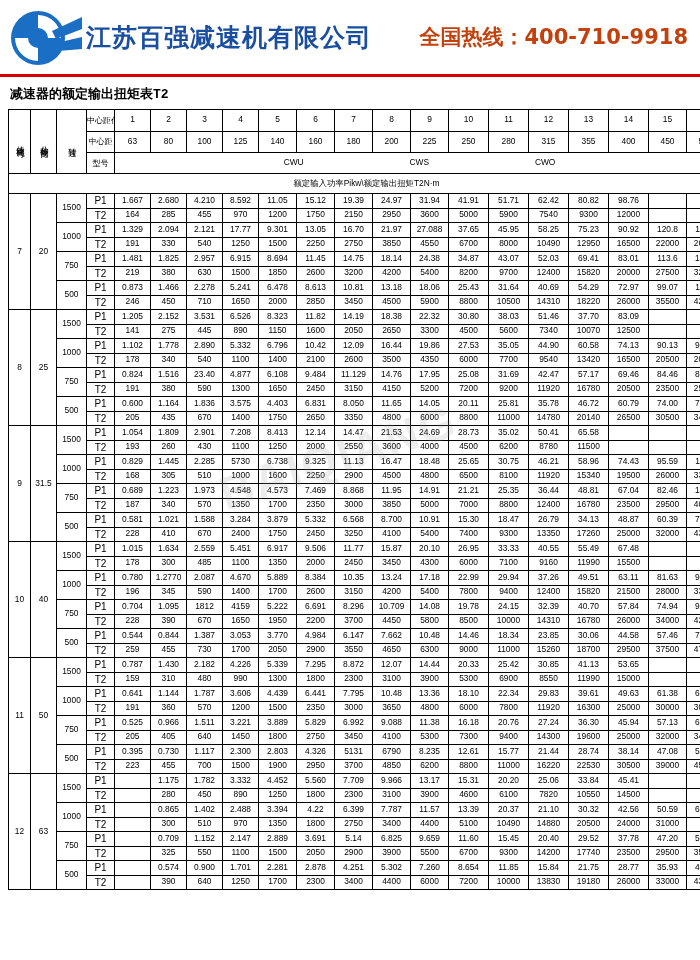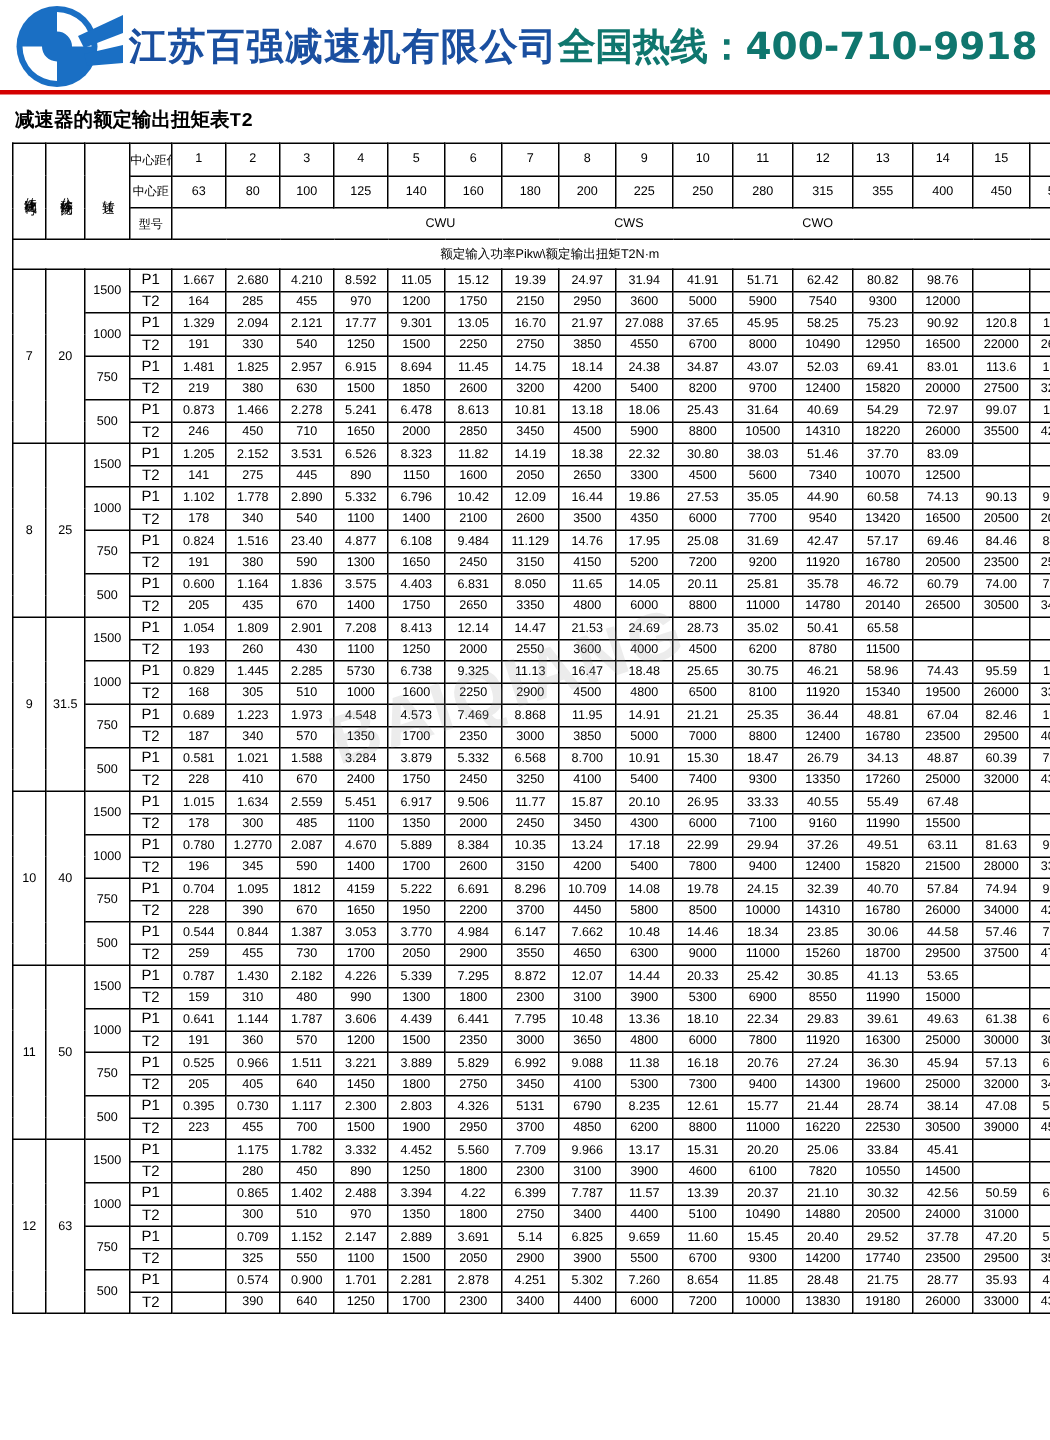"江苏百强减速机有限公司" .header { height: 60px -> 74px }
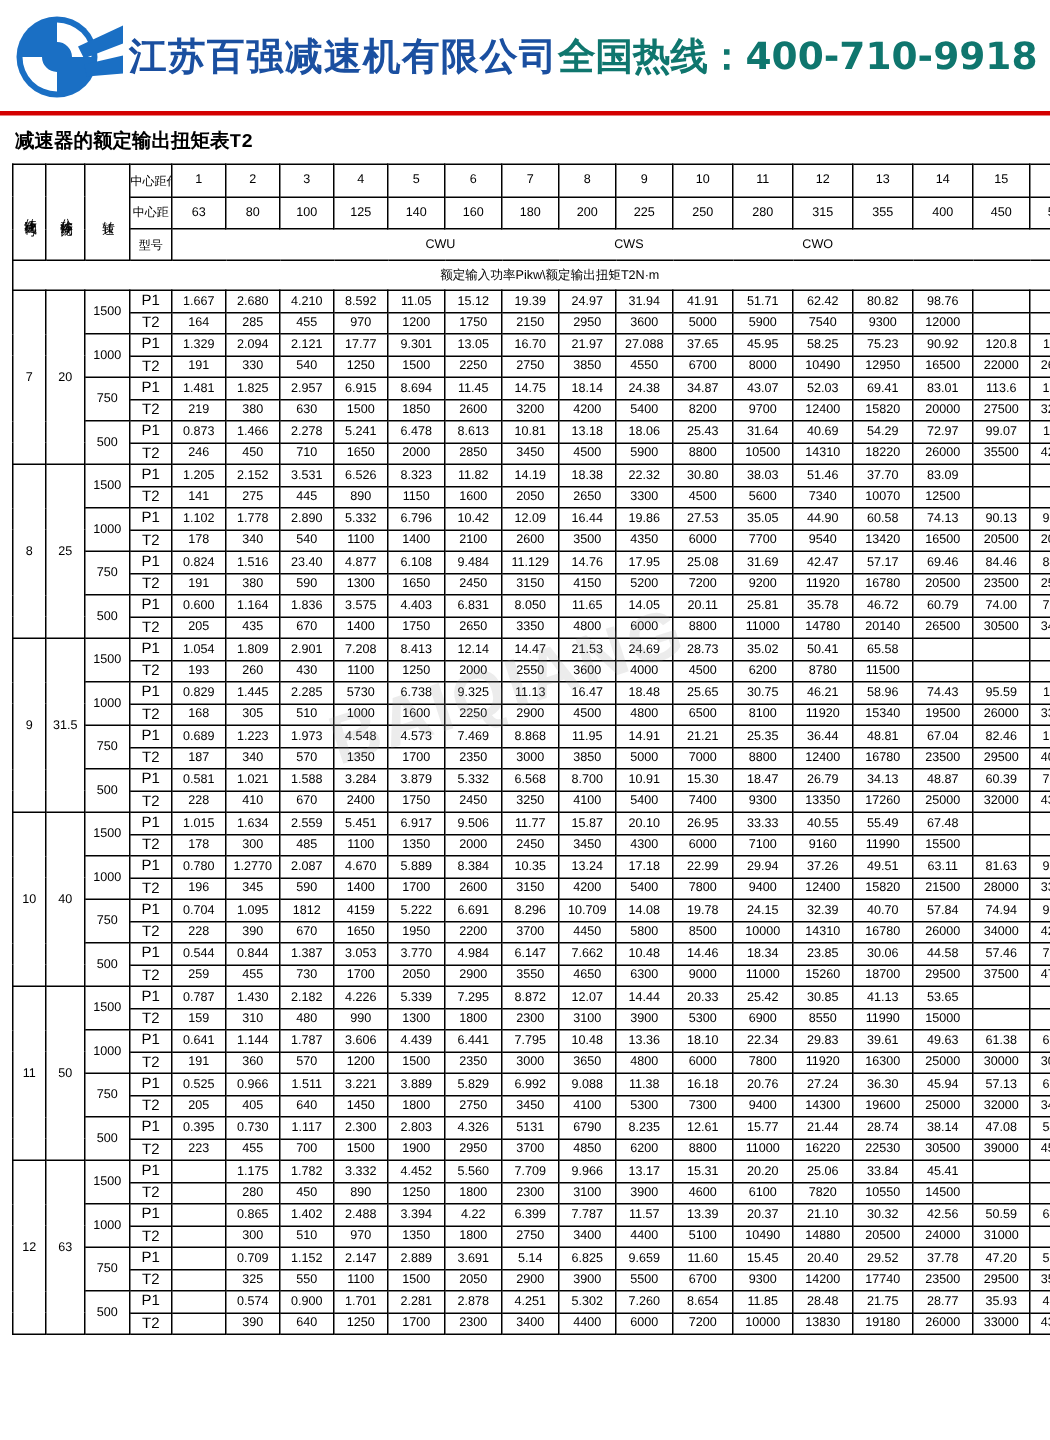"全国热线：400-710-9918" .hotline { color: #0f766e -> #c2410c; font-size: 25px -> 21px }
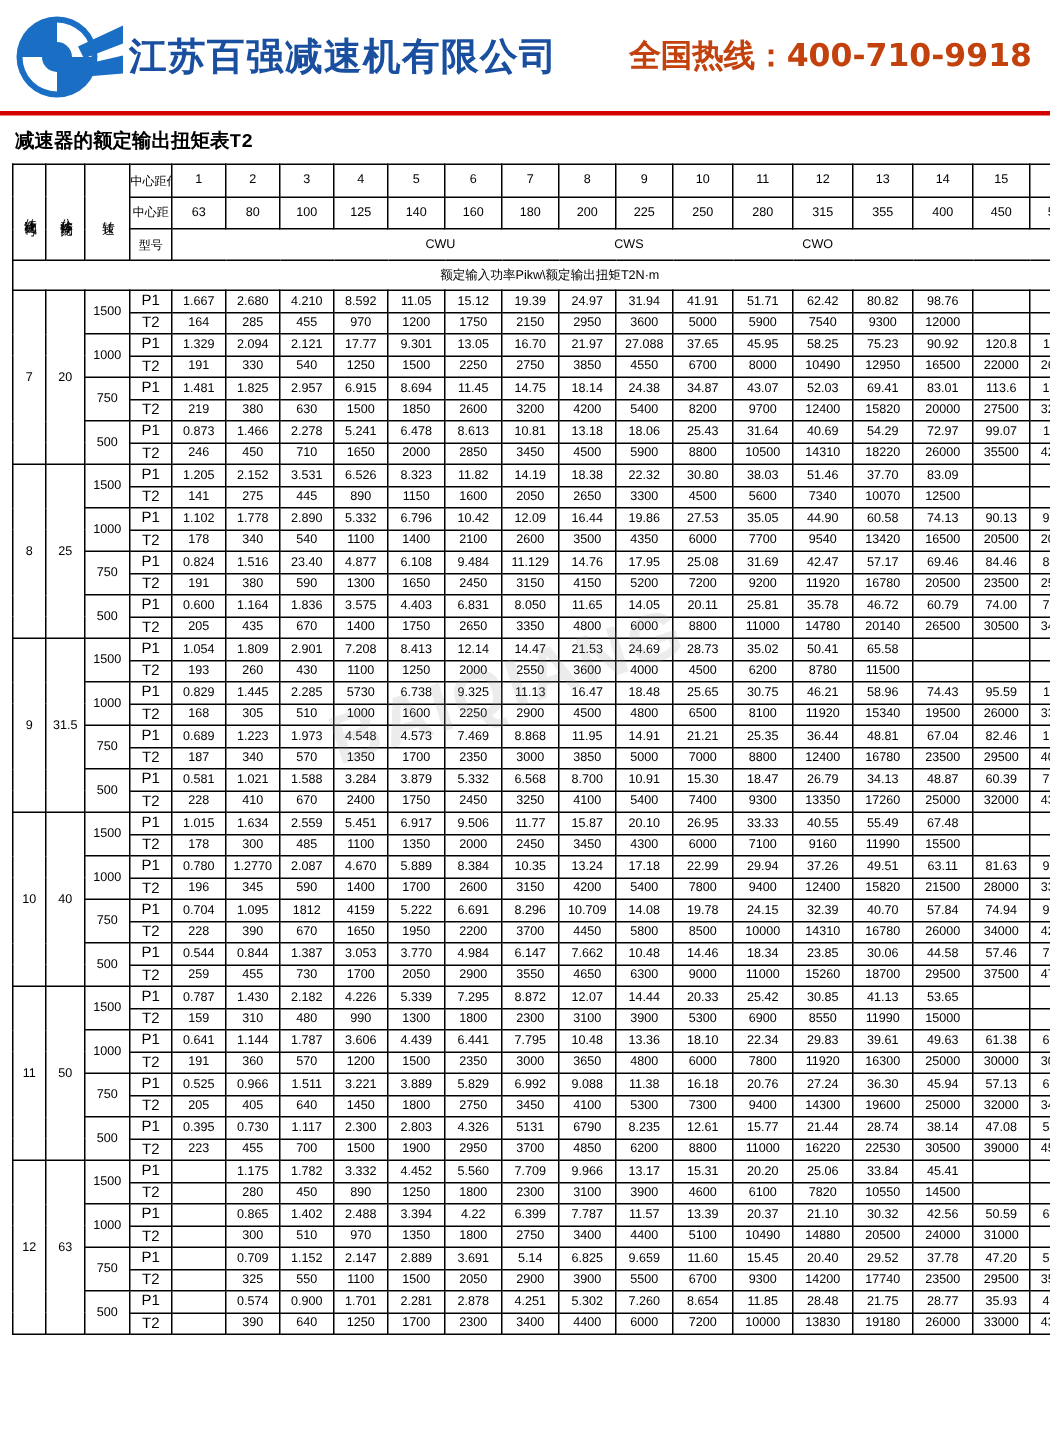"28.48" td { text: 28.48 -> 15.84 }
